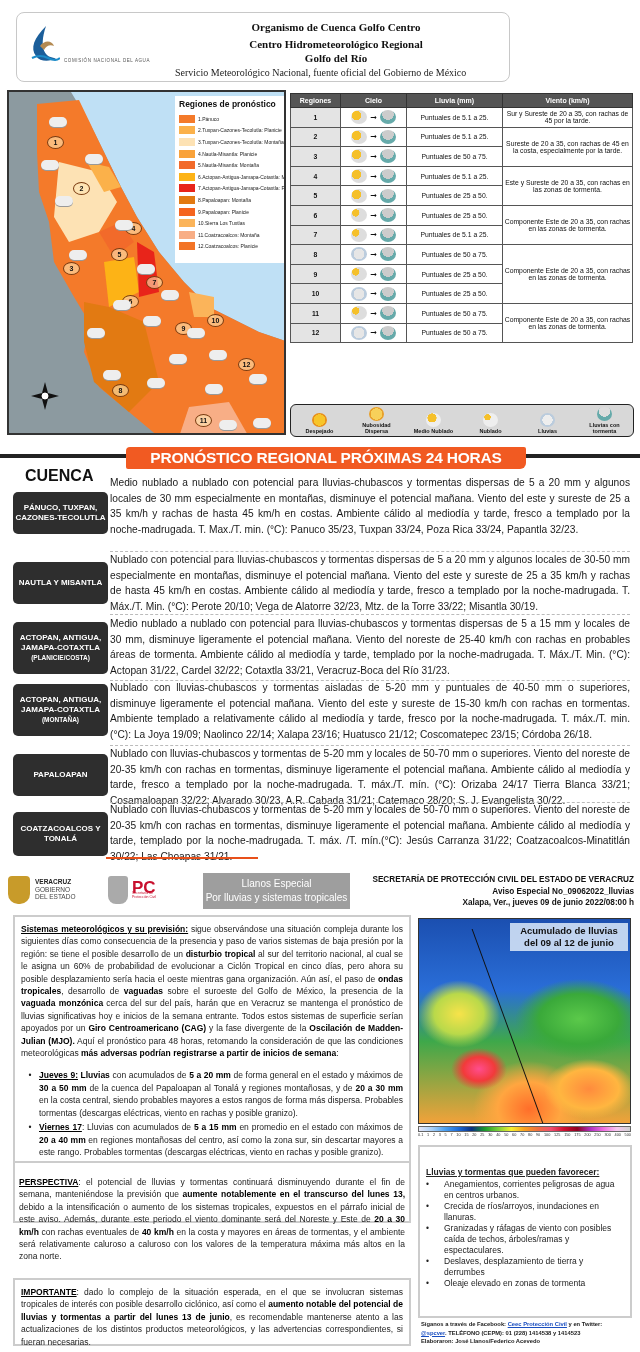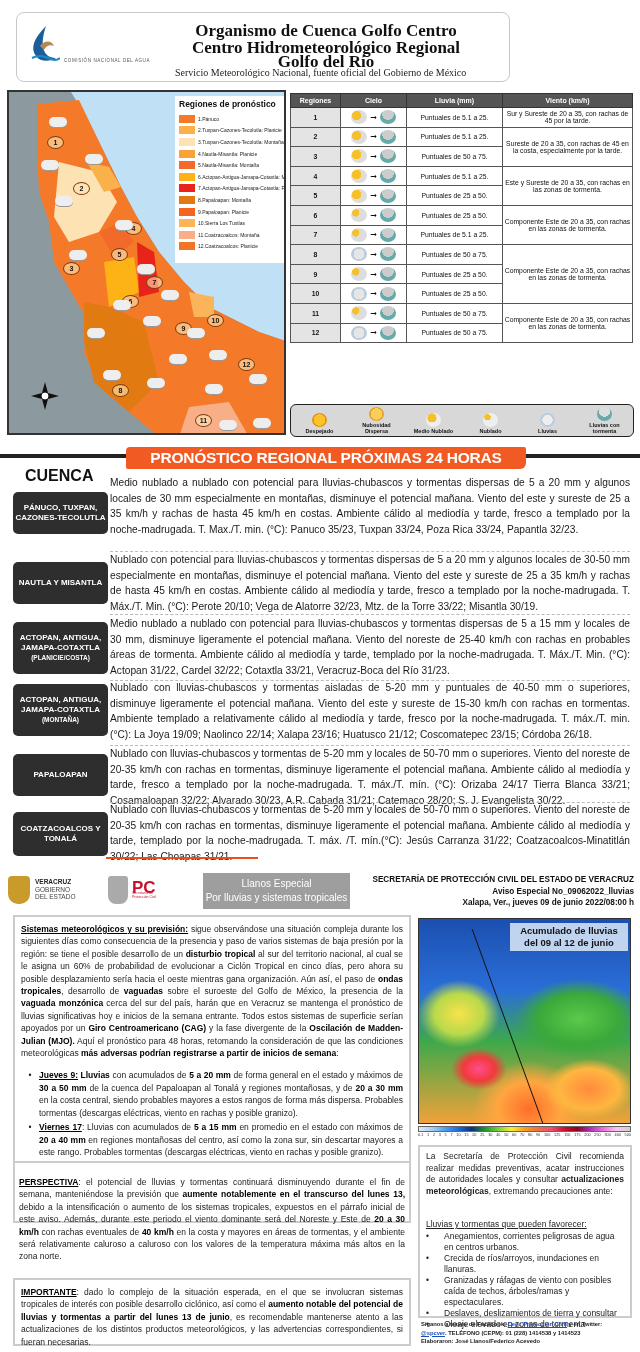"Organismo de Cuenca Golfo Centro" .hdr-t { font-size: 17px -> 11px; left: 174px -> 184px }
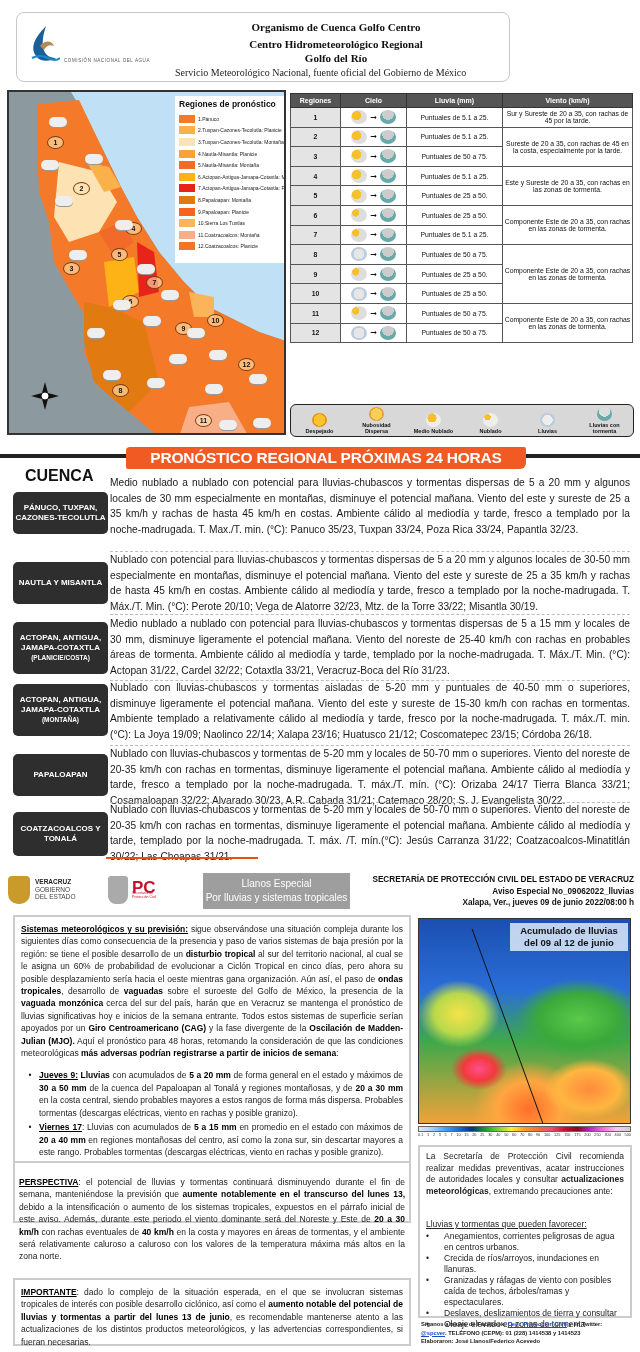"La Secretaría de Protección Civil" div.t { html: <div><span>La Secretaría de Protección Civil recomienda realizar medidas preventivas, acatar instrucciones de autoridades locales y consultar </span><b>actualizaciones meteorológicas</b><span>, extremando precauciones ante:</span></div> -> none }
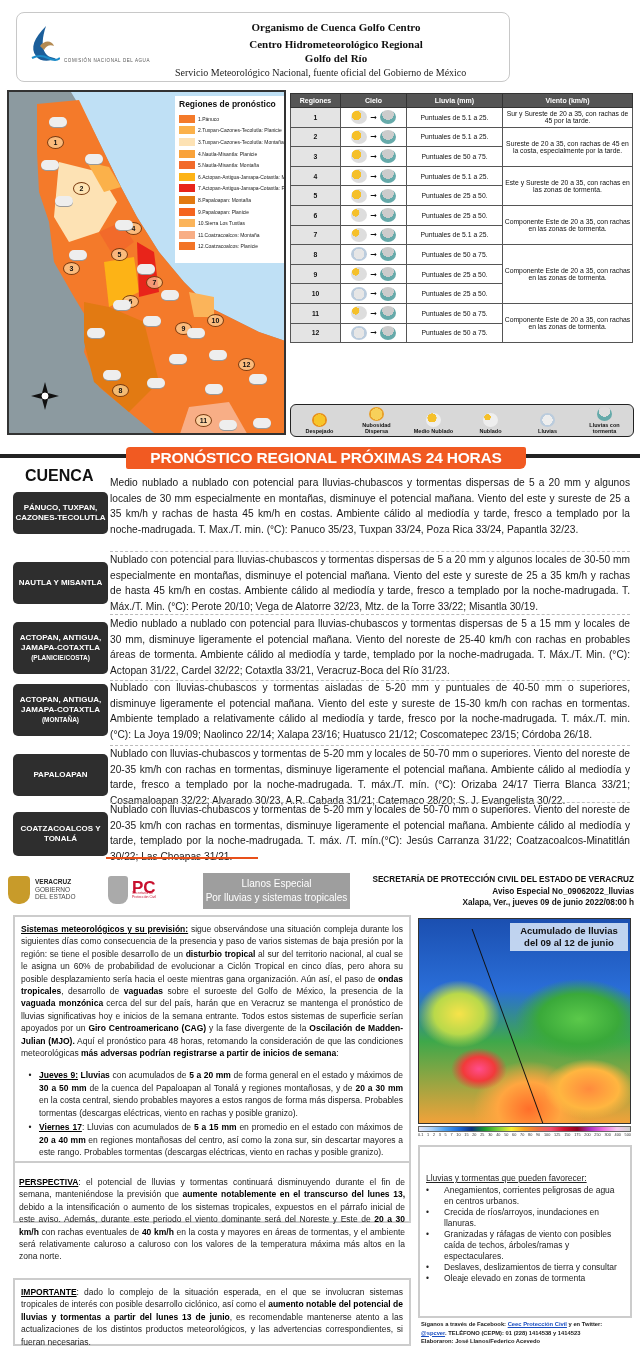"Lluvias y tormentas que pueden" div.t { font-weight: normal -> bold; margin-top: 22px -> 16px }
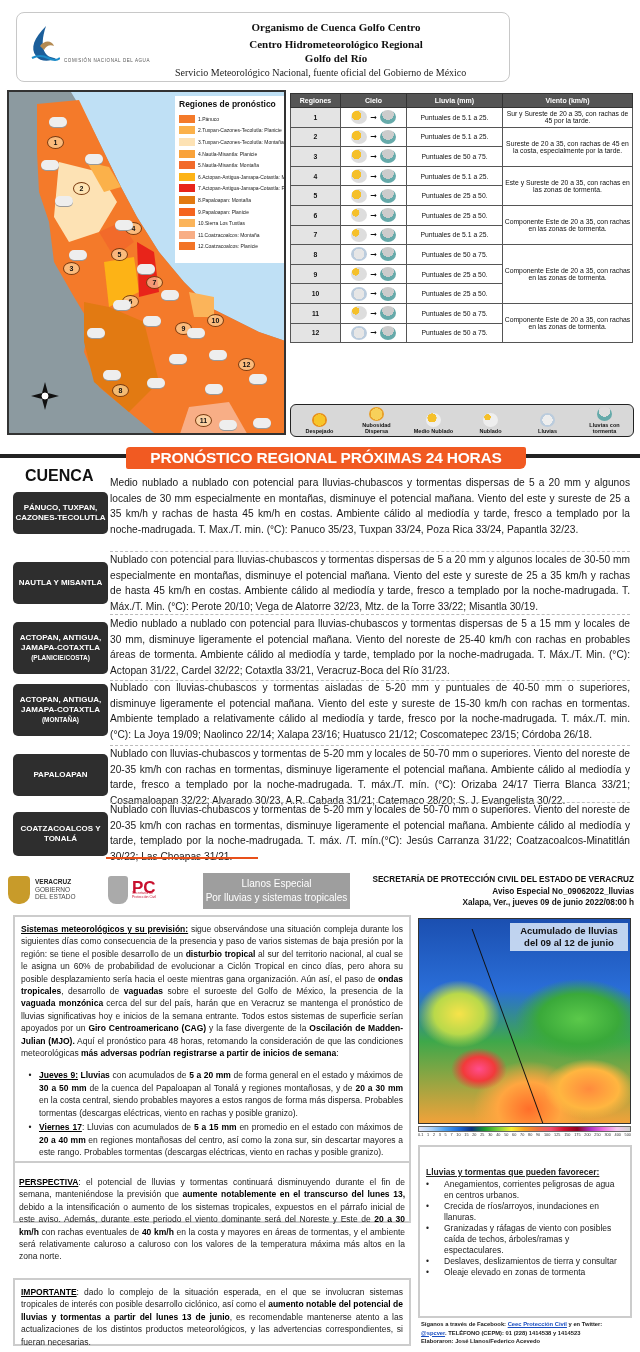"Deslaves, deslizamientos de tierra y" span { text: deslizamientos de tierra y consultar -> desplazamiento de tierra y derrumbes }
